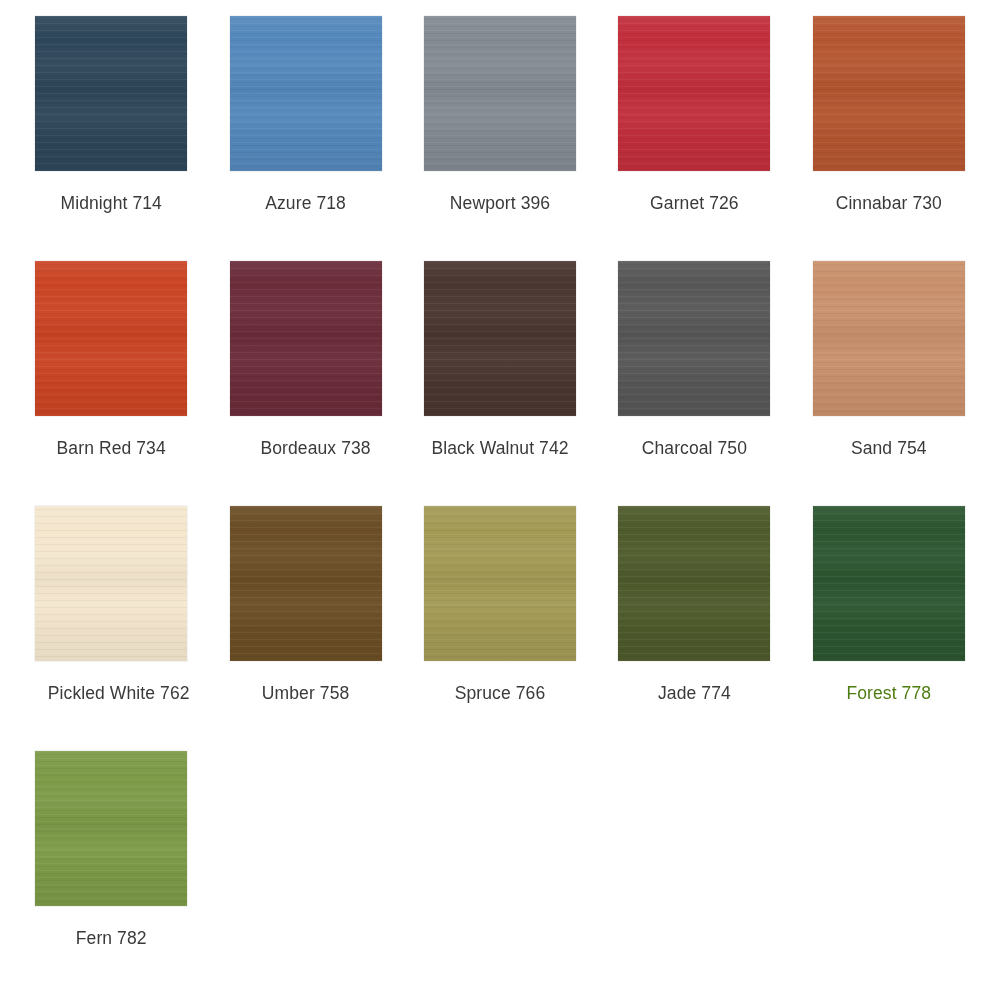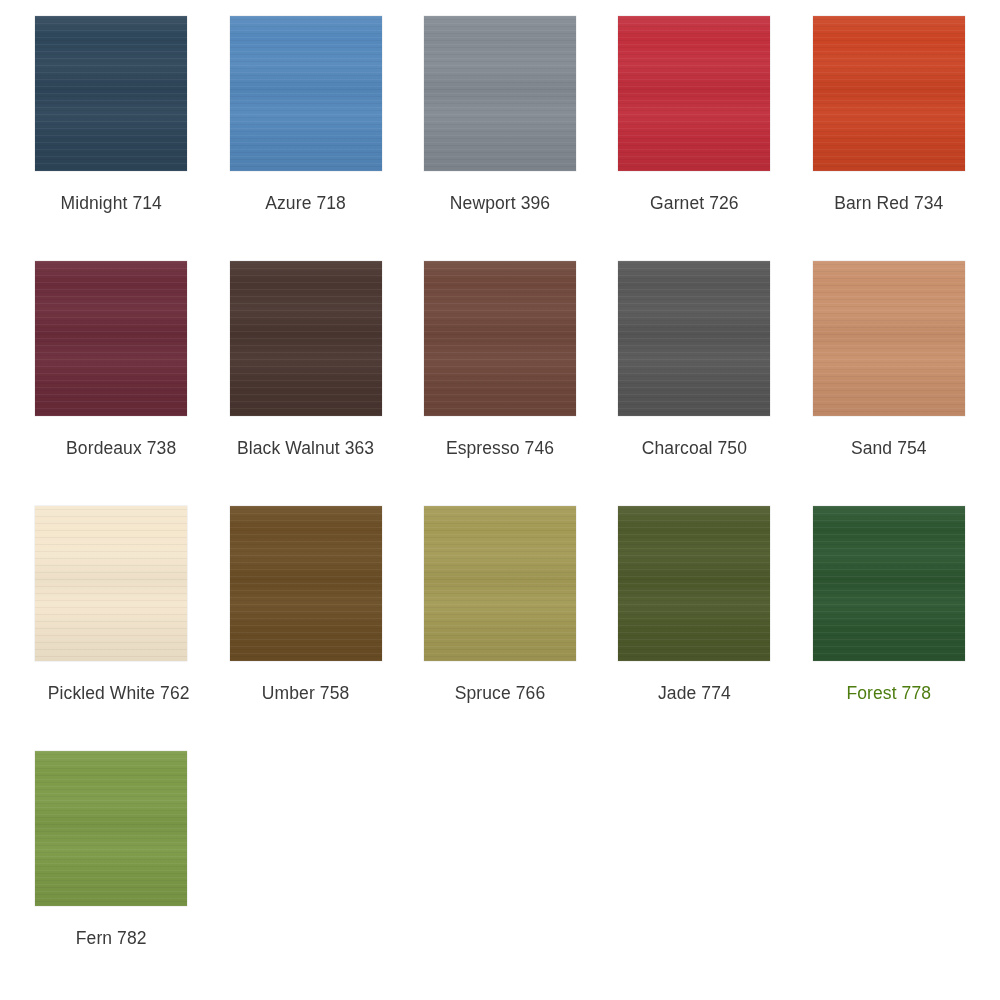"Cinnabar 730" div.swatch-cell { html: none -> <div> <div></div> <div>Cinnabar 730</div> </div> }
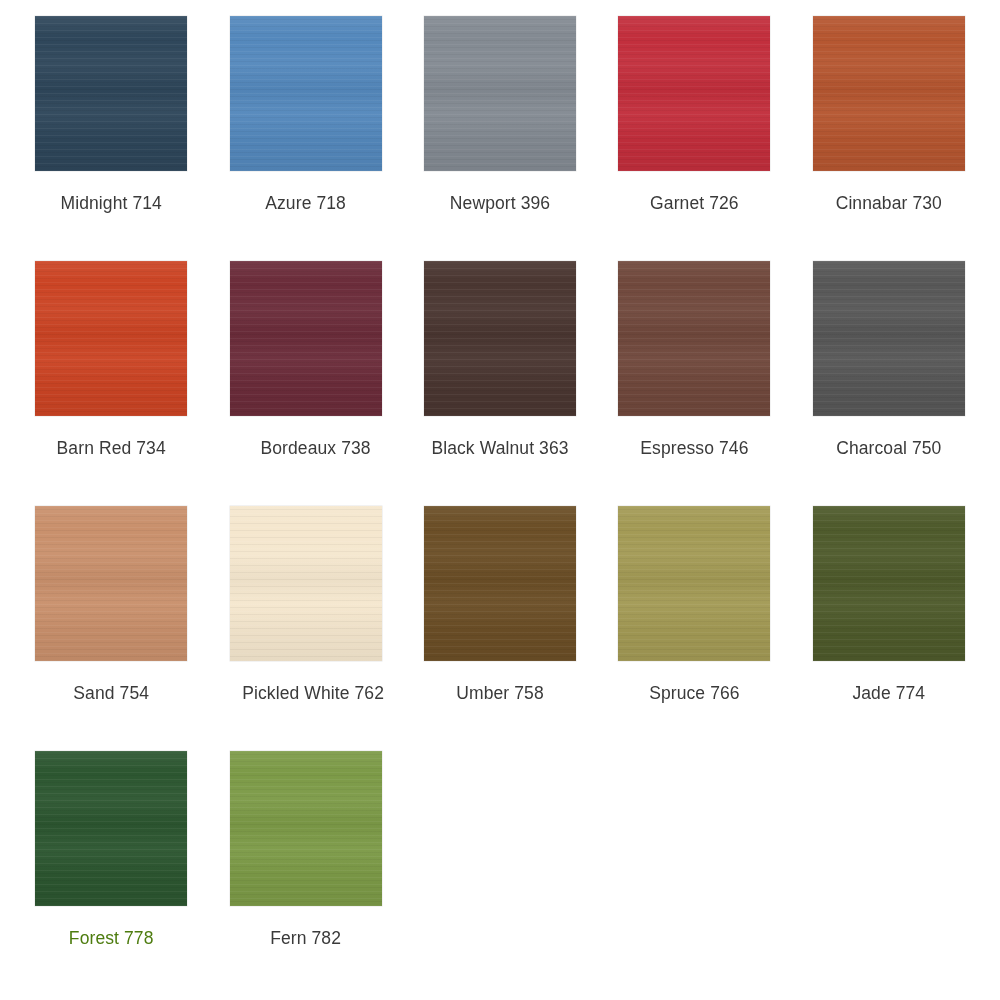"Black Walnut 363" div.swatch-label { text: 363 -> 742 }
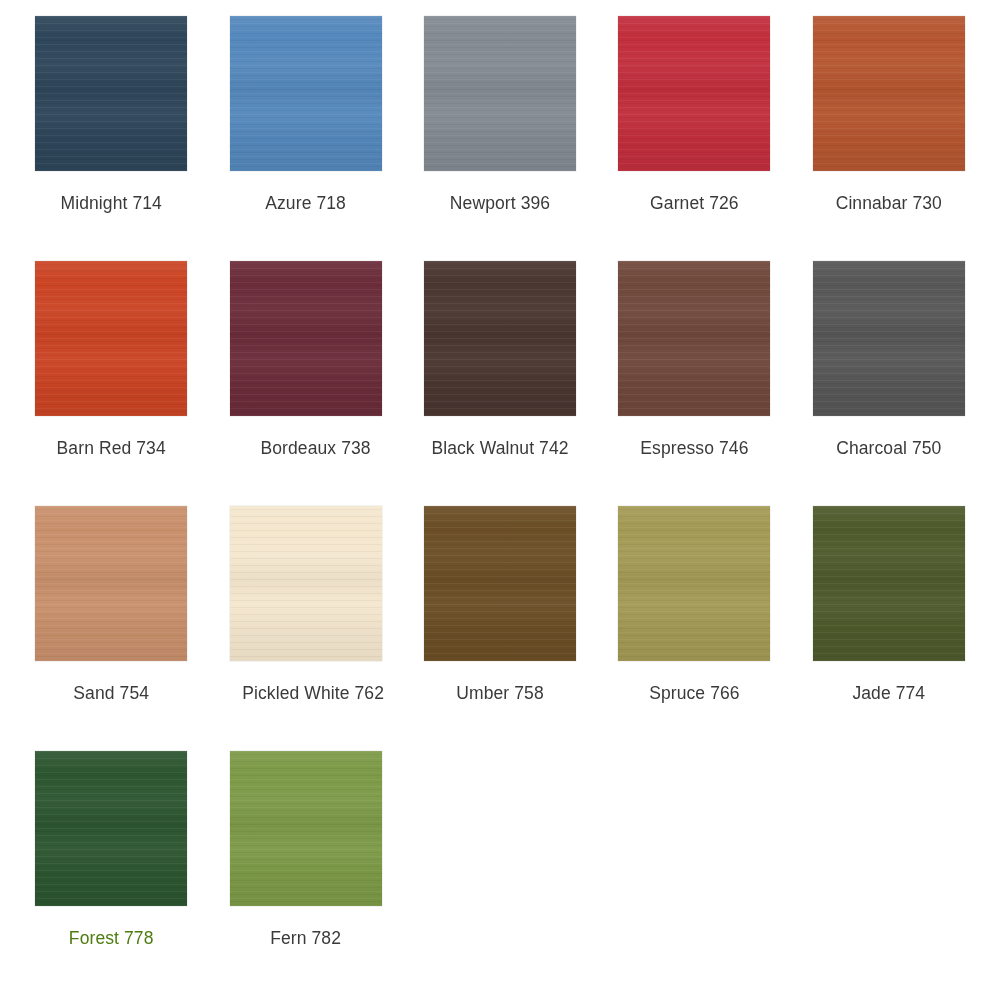"Espresso 746" div.swatch-cell { html: <div> <div></div> <div>Espresso 746</div> </div> -> none }
